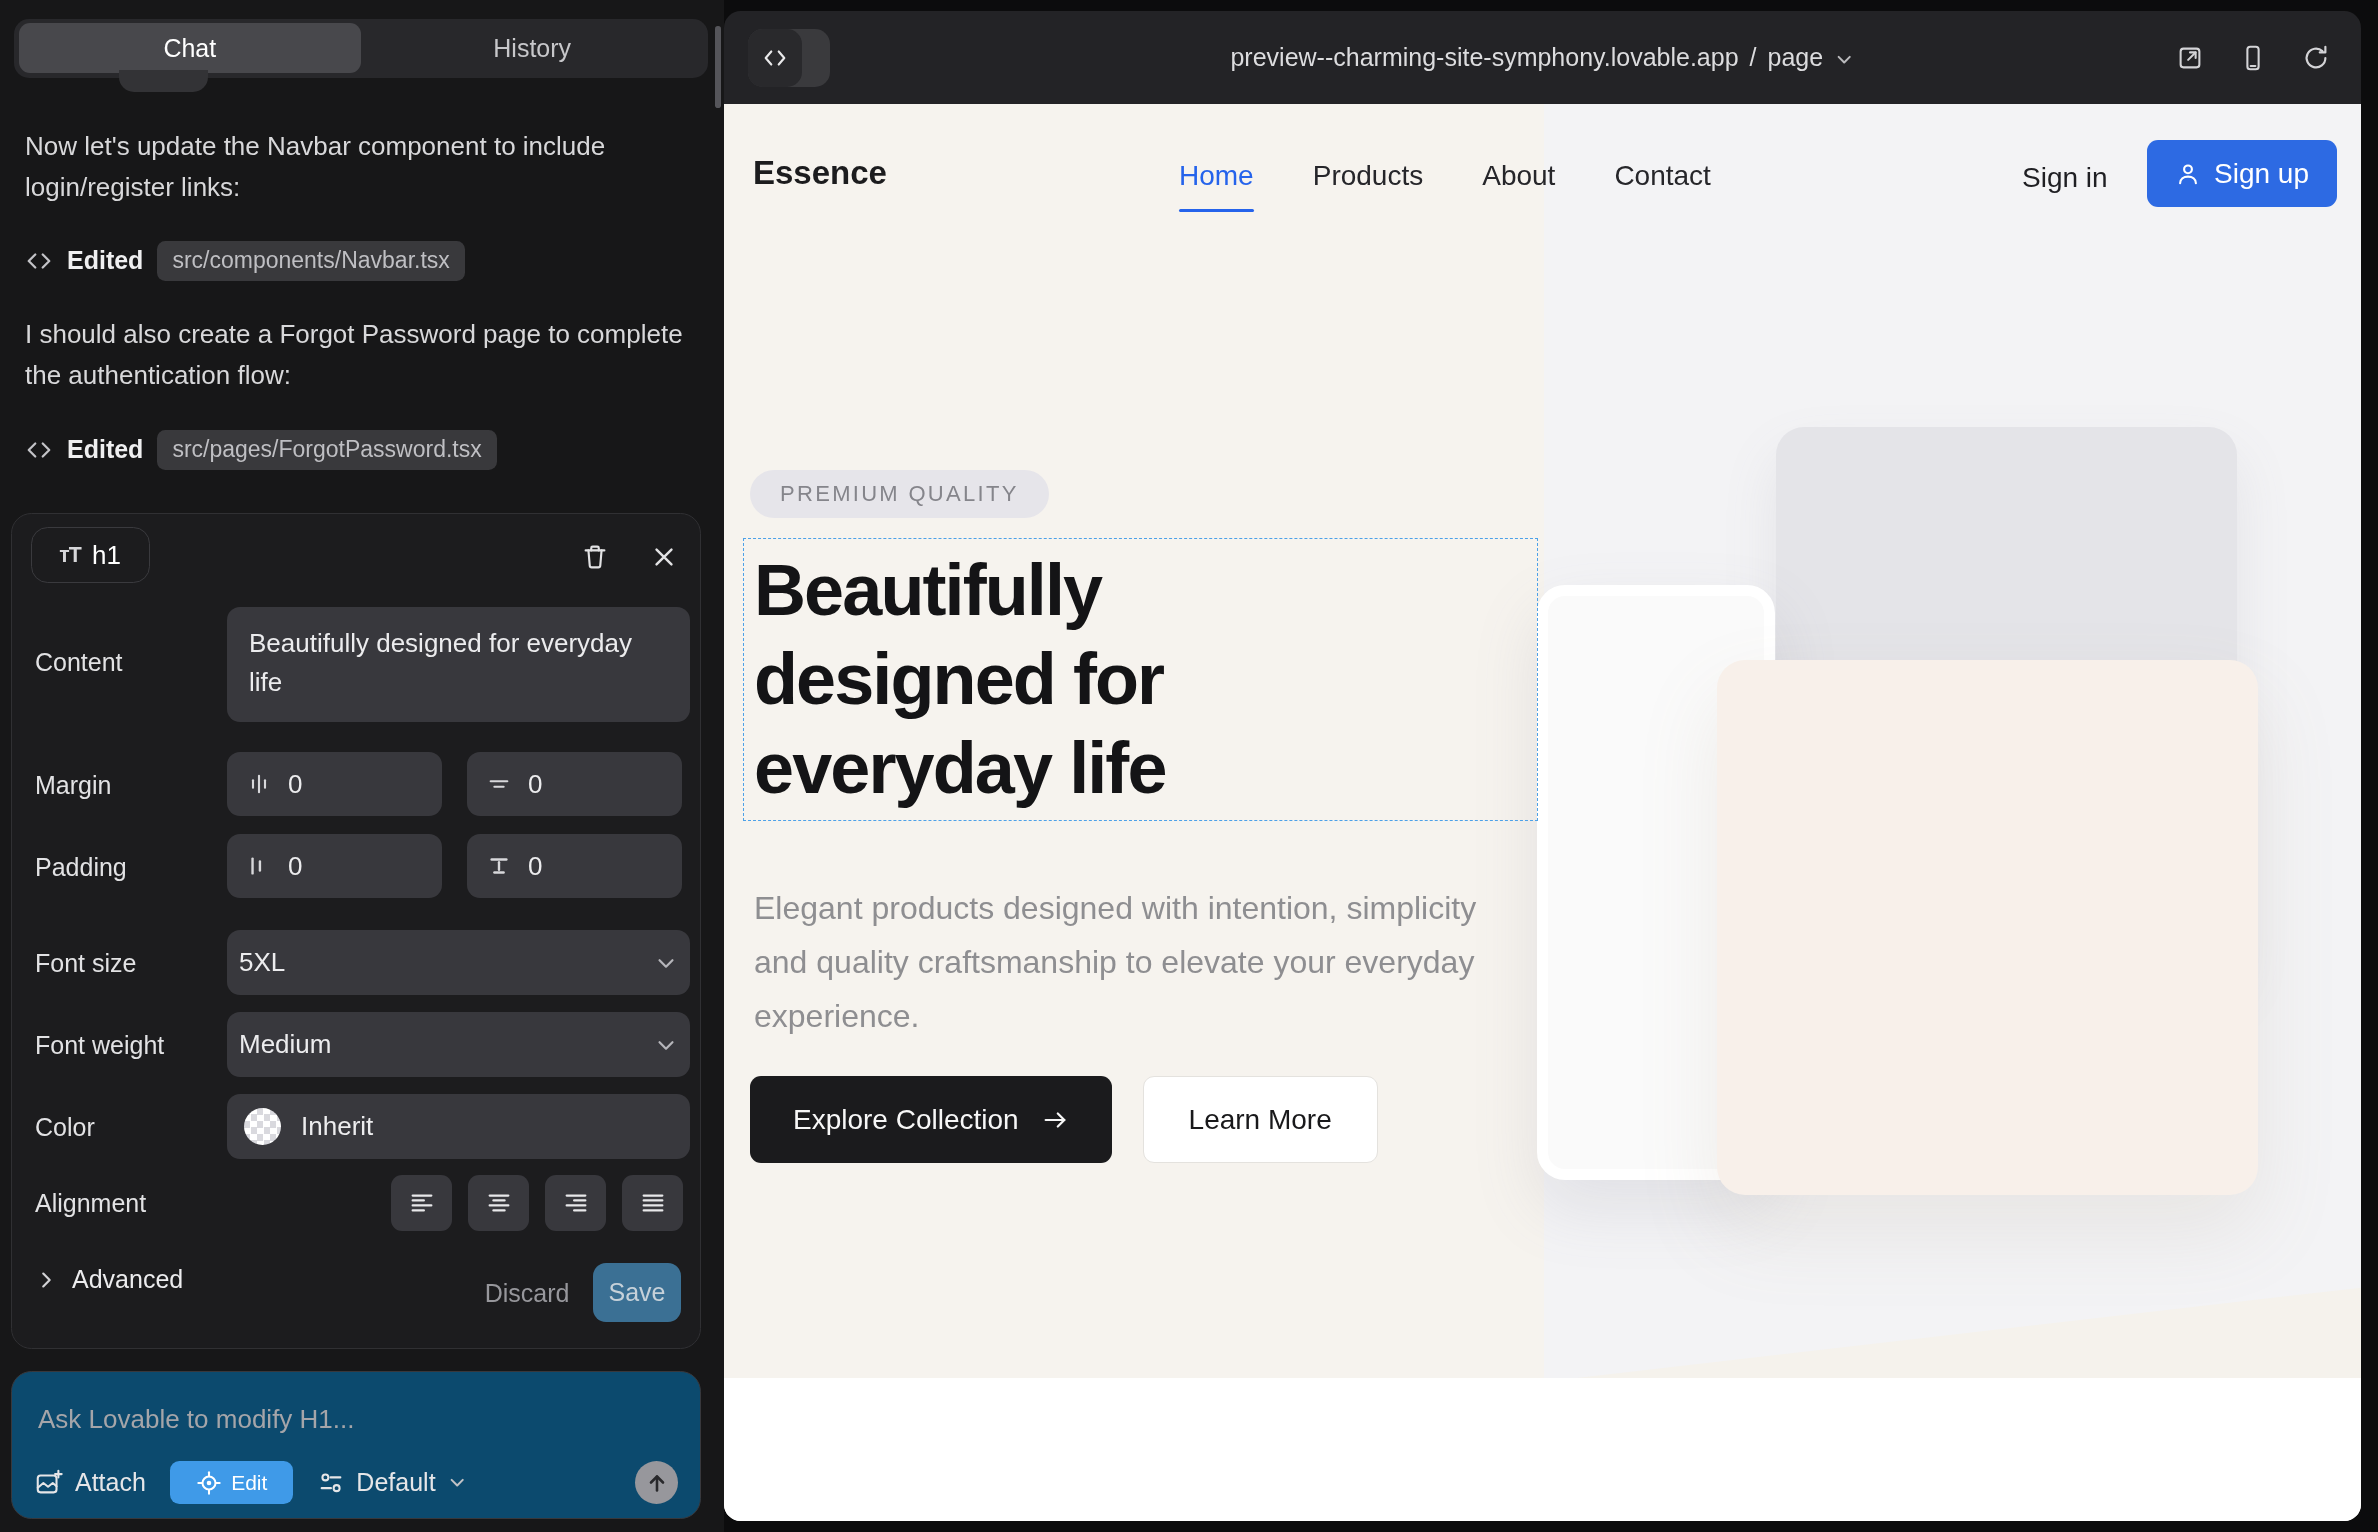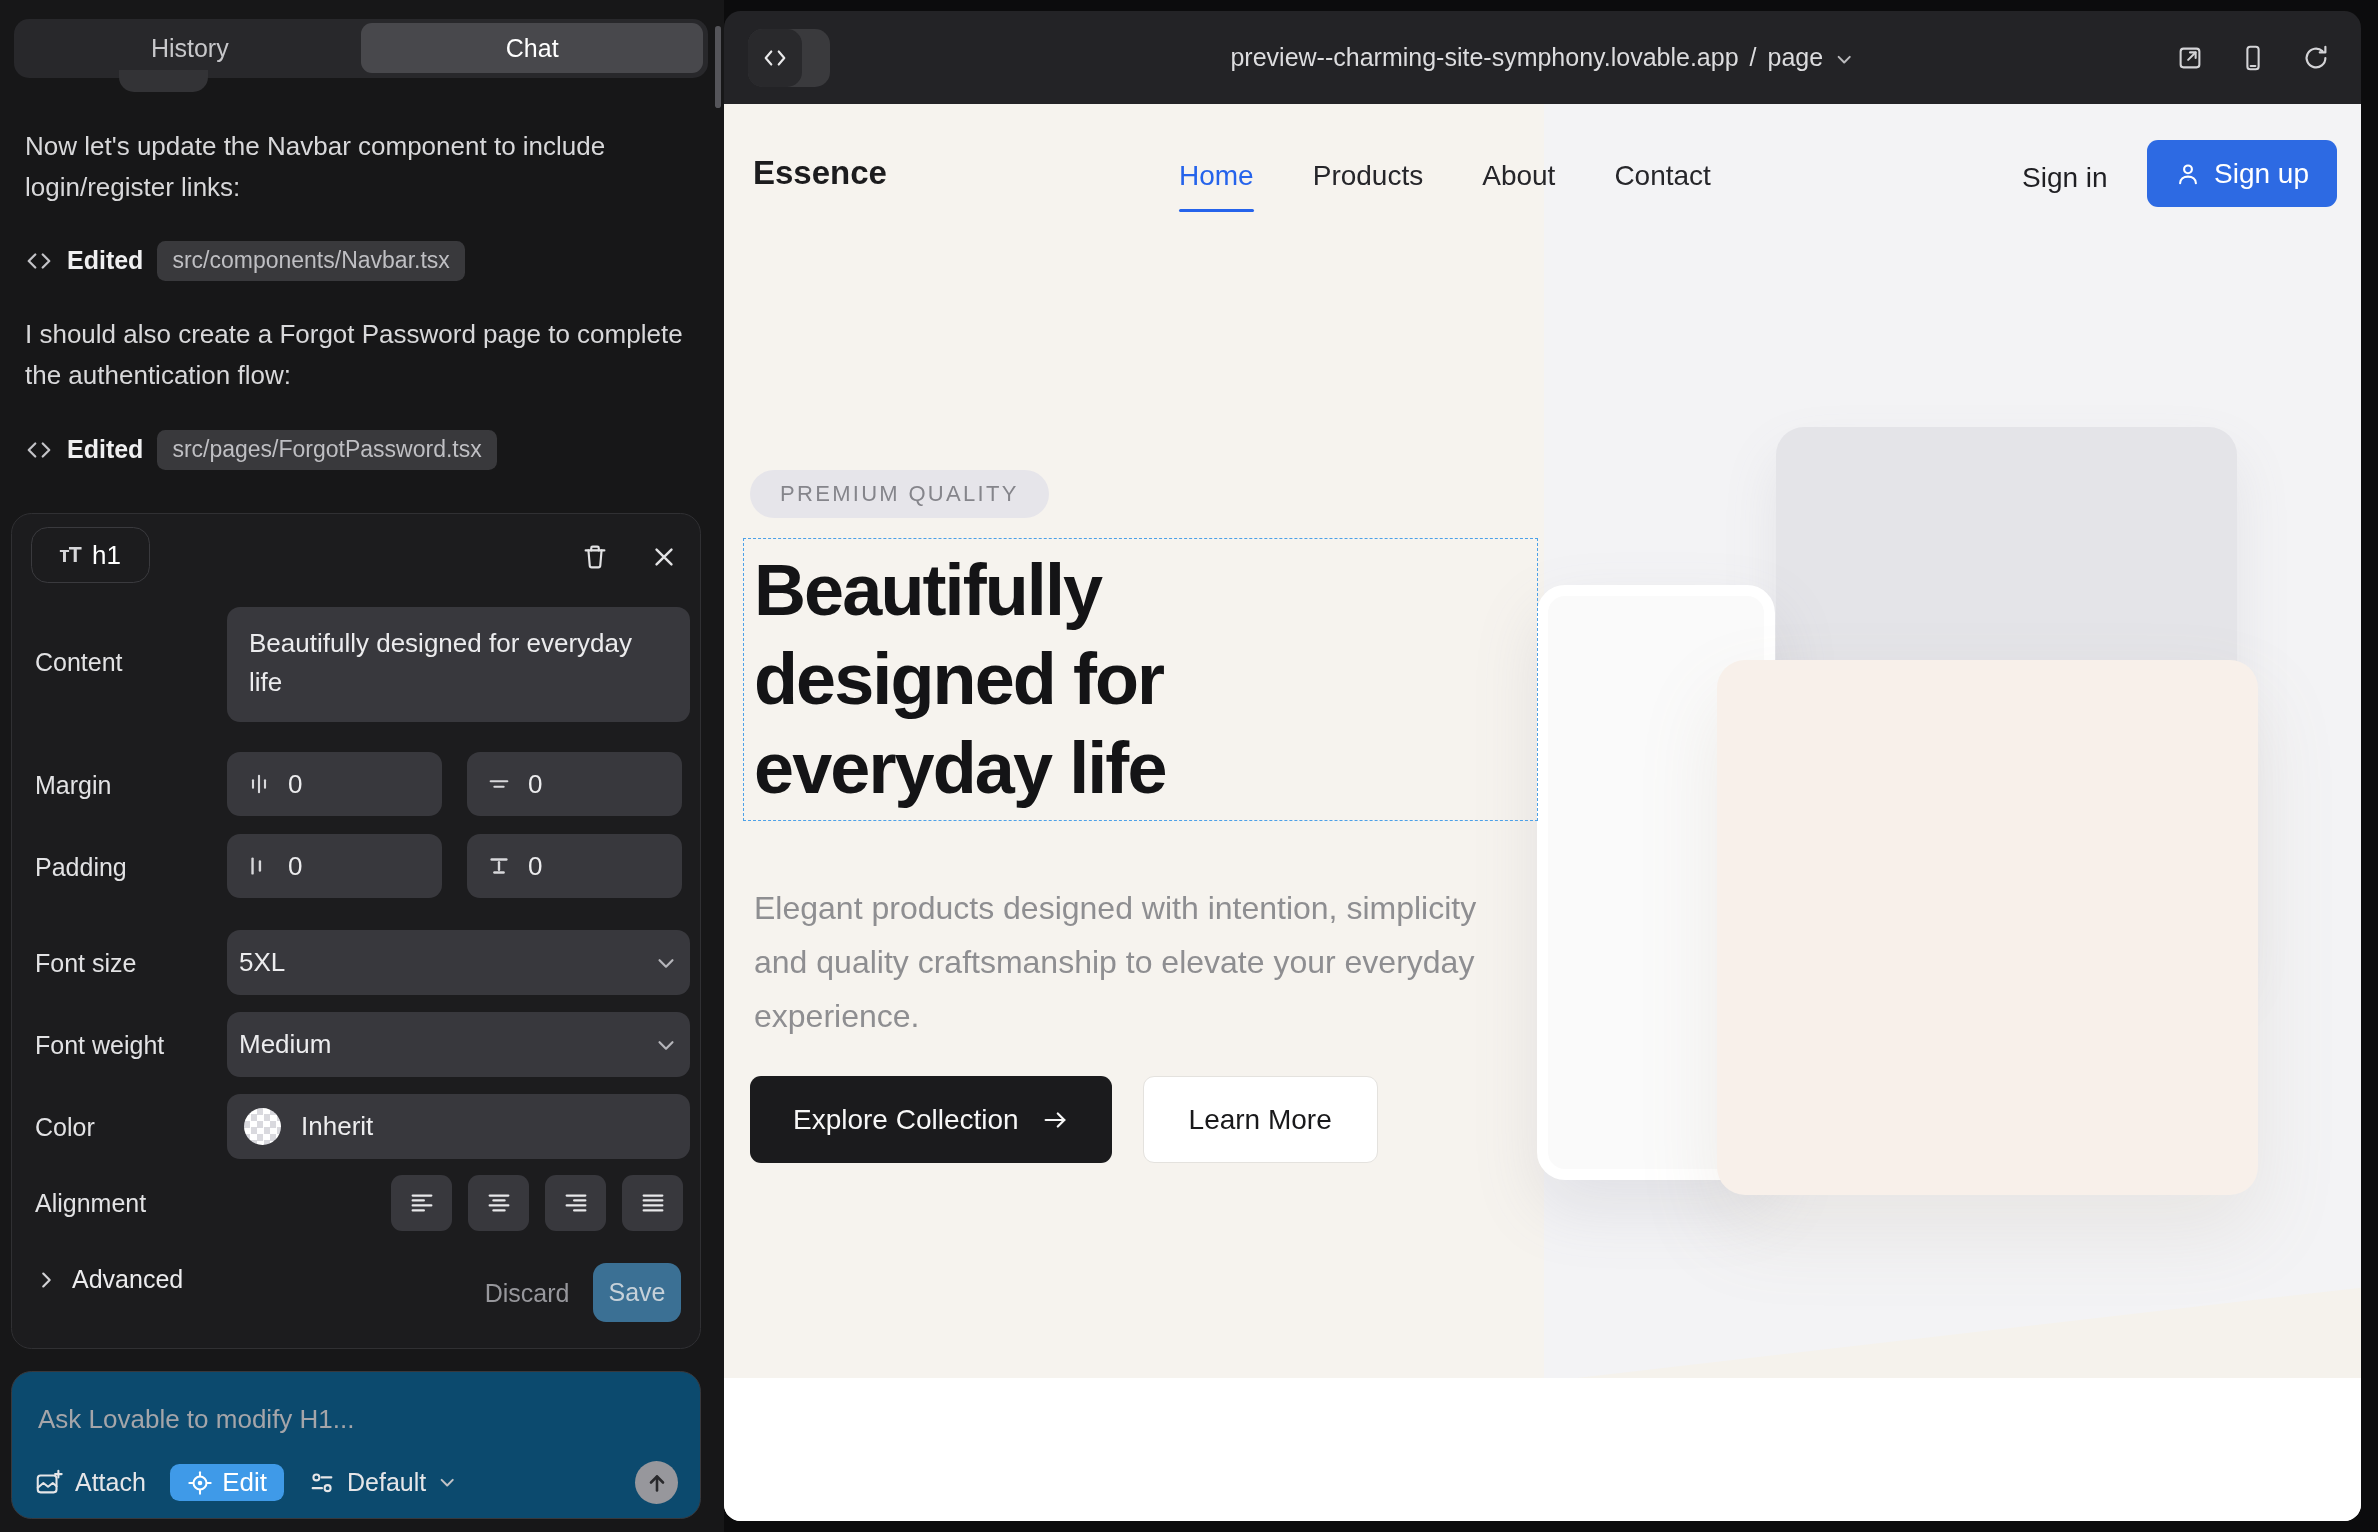"History" div.tab { order: before "Chat" -> after "Chat" }
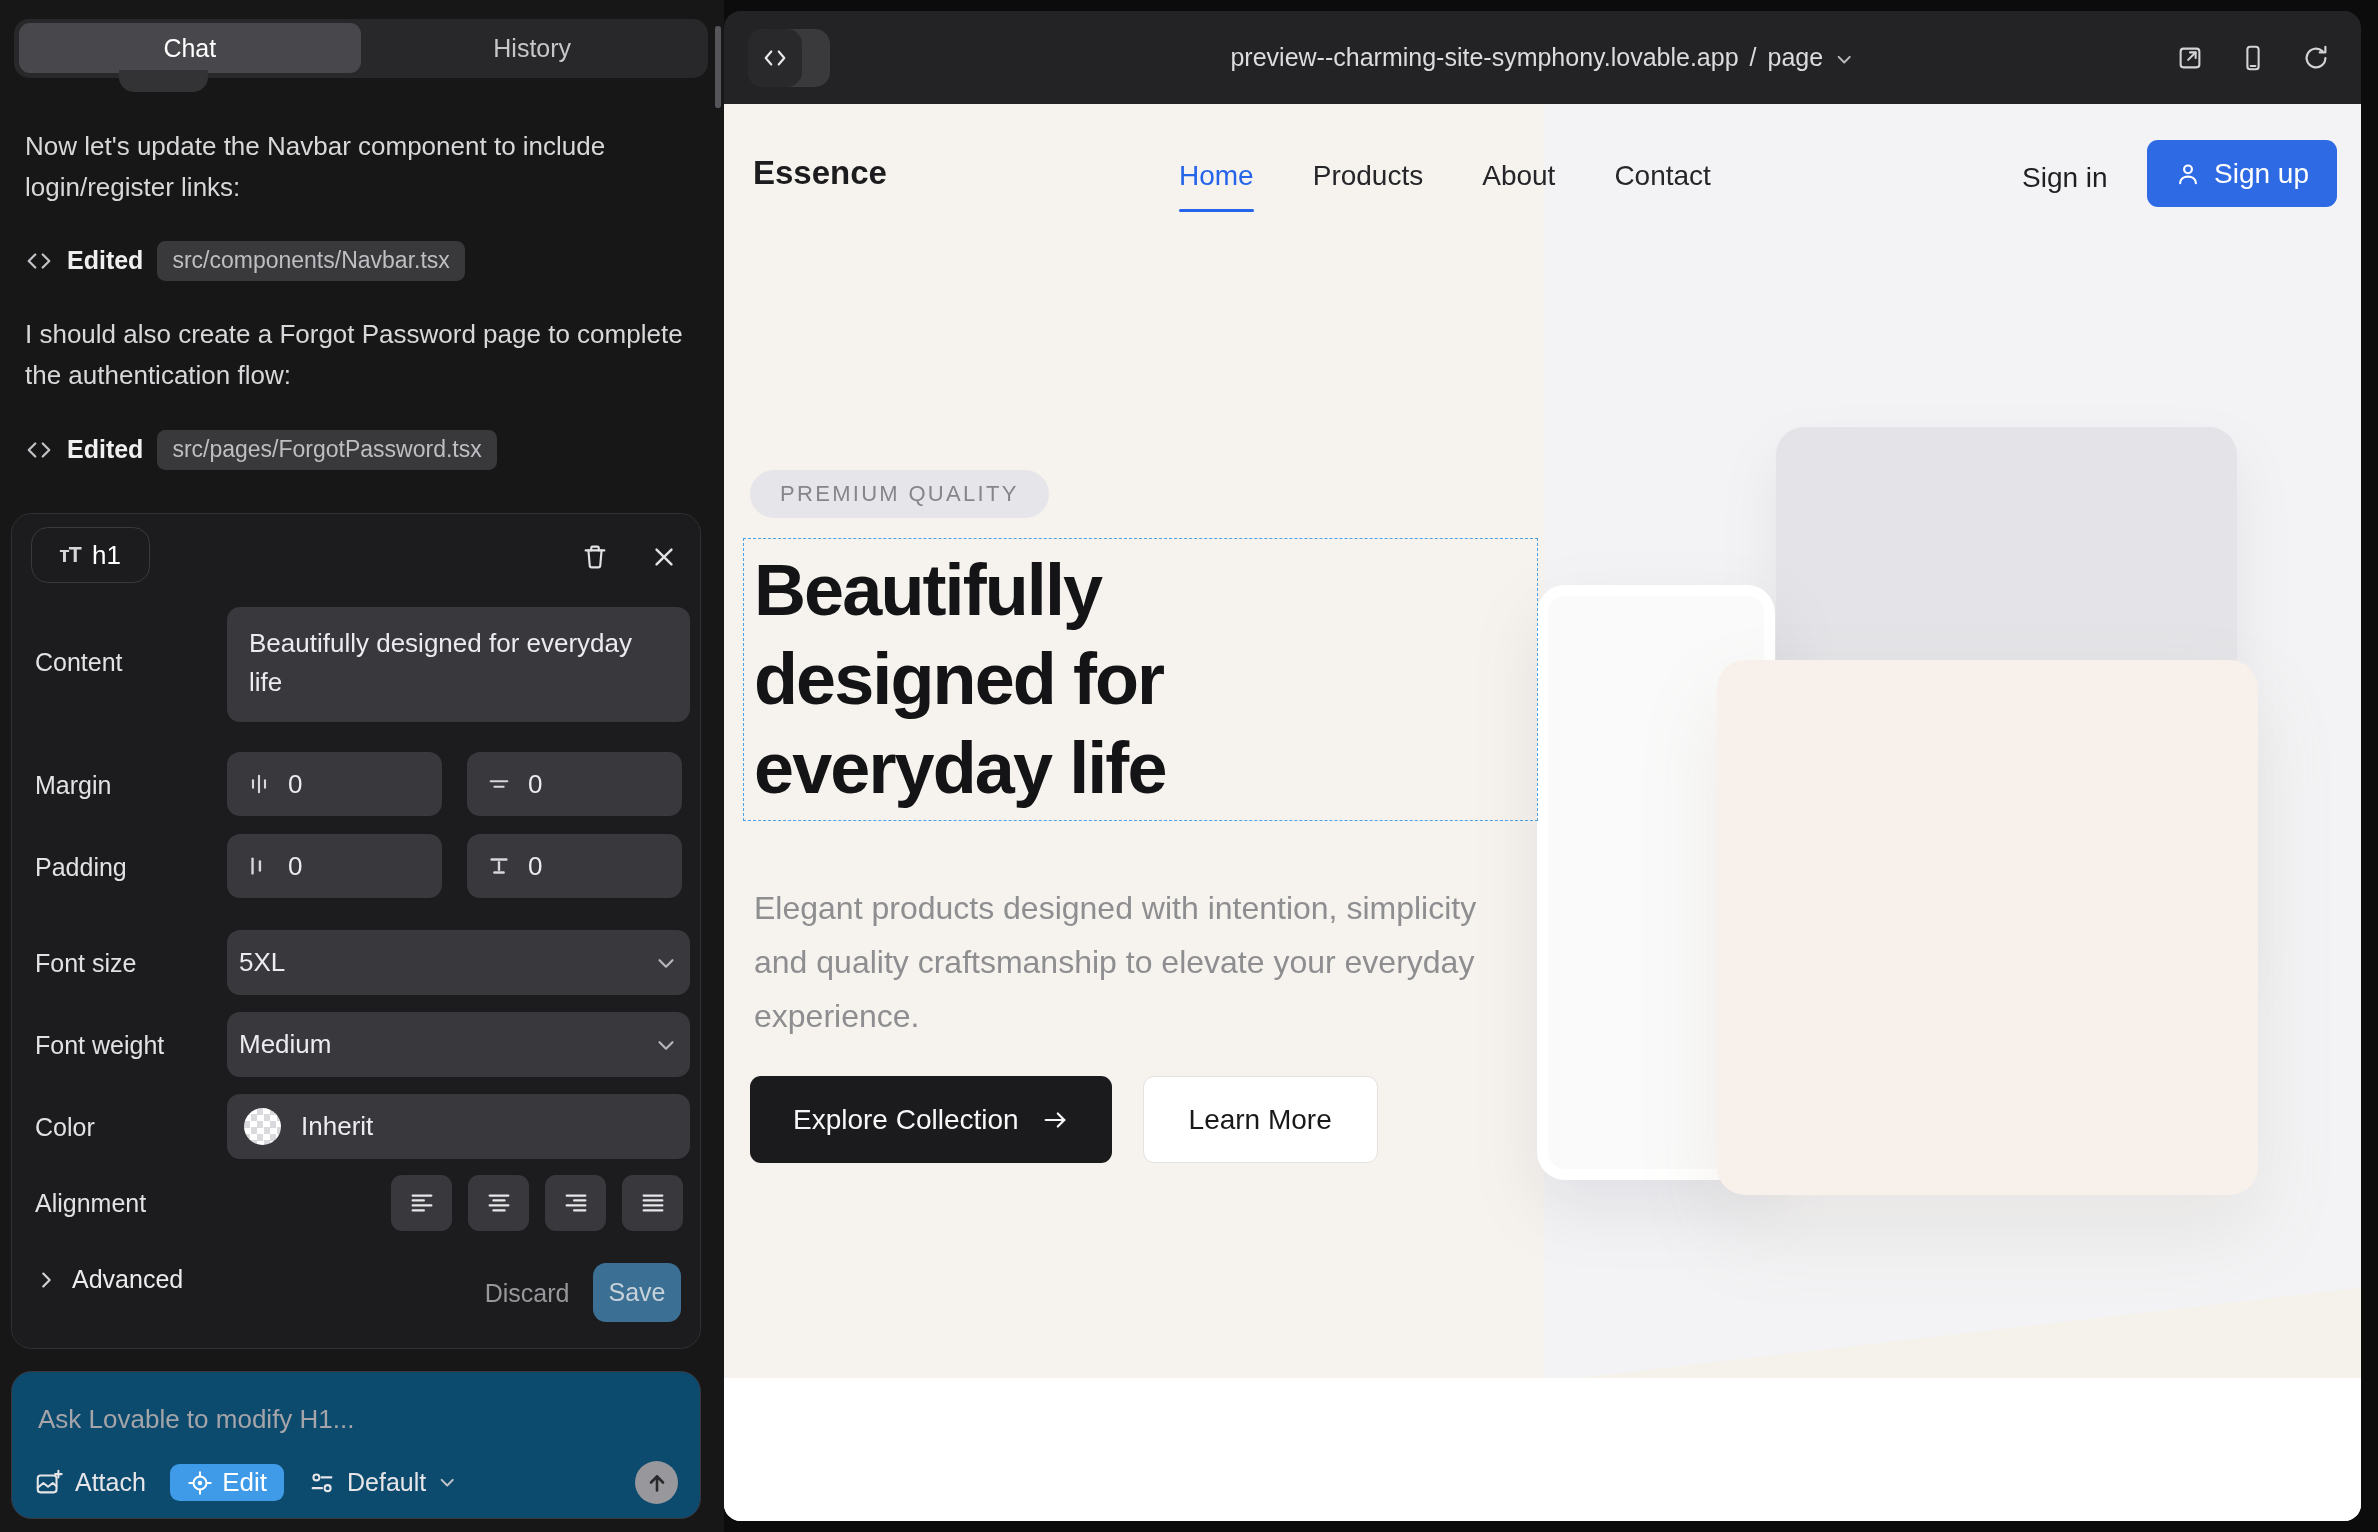"Edit" .edit-pill { font-size: 26px -> 21px; height: 37px -> 43px; padding: 0 17px -> 0 26px }
